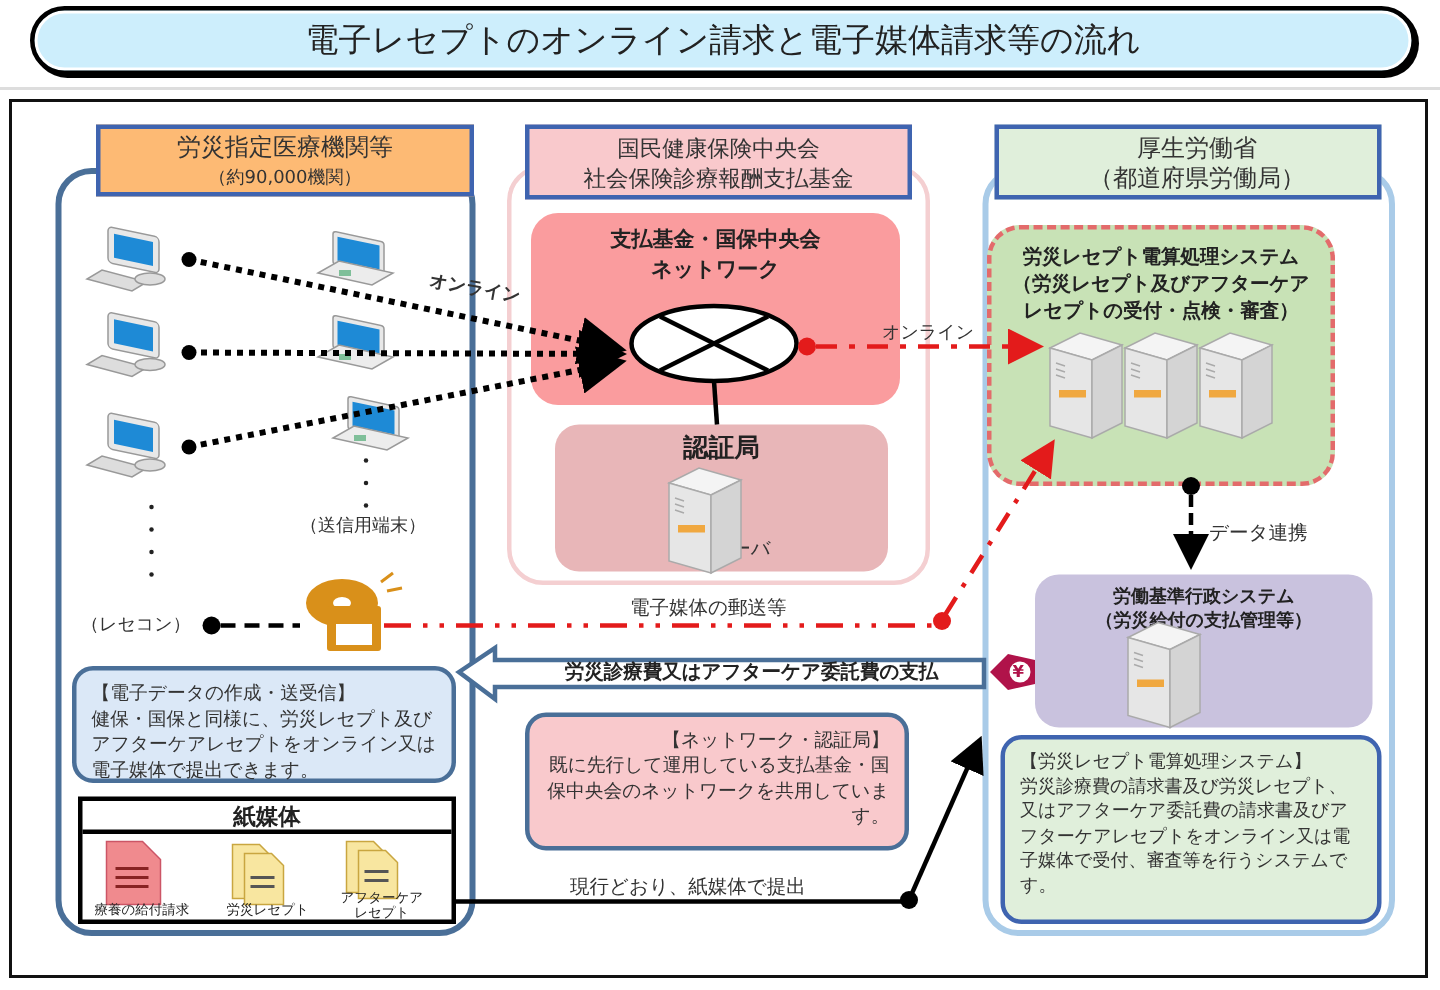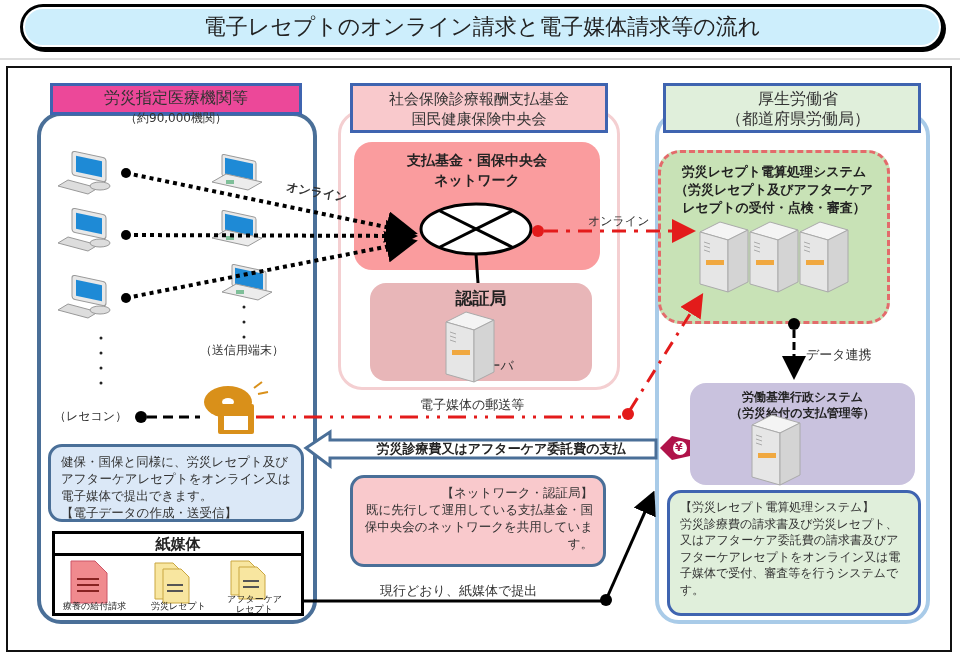"労災指定医療機関等" .head-left { background: #ec4899 -> #fdba74; height: 32px -> 48px; left: 50px -> 64px }
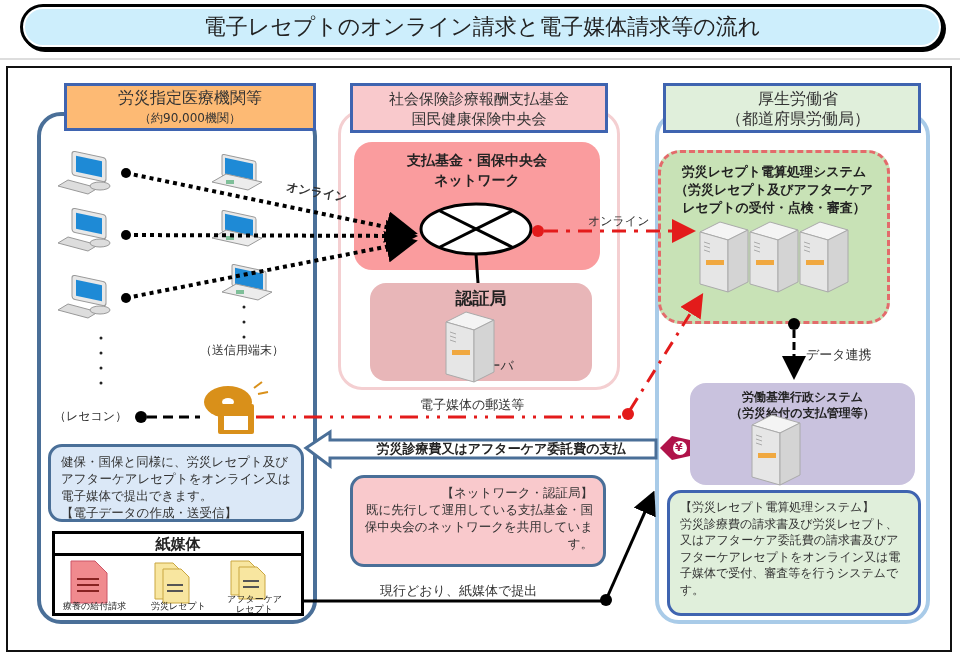"社会保険診療報酬支払基金" div { order: before "国民健康保険中央会" -> after "国民健康保険中央会" }
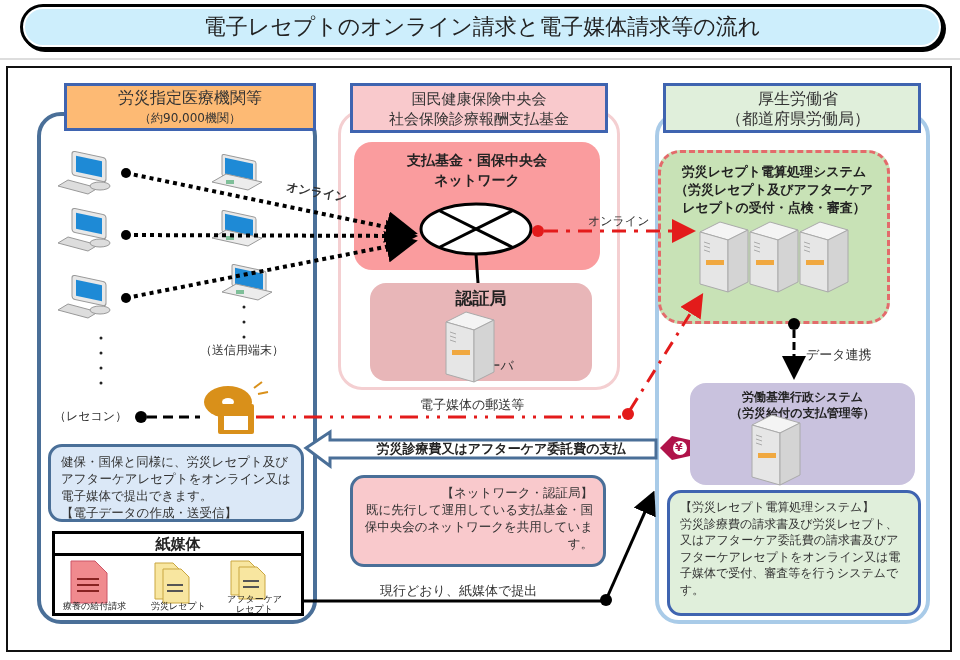"健保・国保と同様に、労災レセプト及びアフターケアレセプトをオンライン又は電子媒体" div { order: before "【電子データの作成・送受信】" -> after "【電子データの作成・送受信】" }
